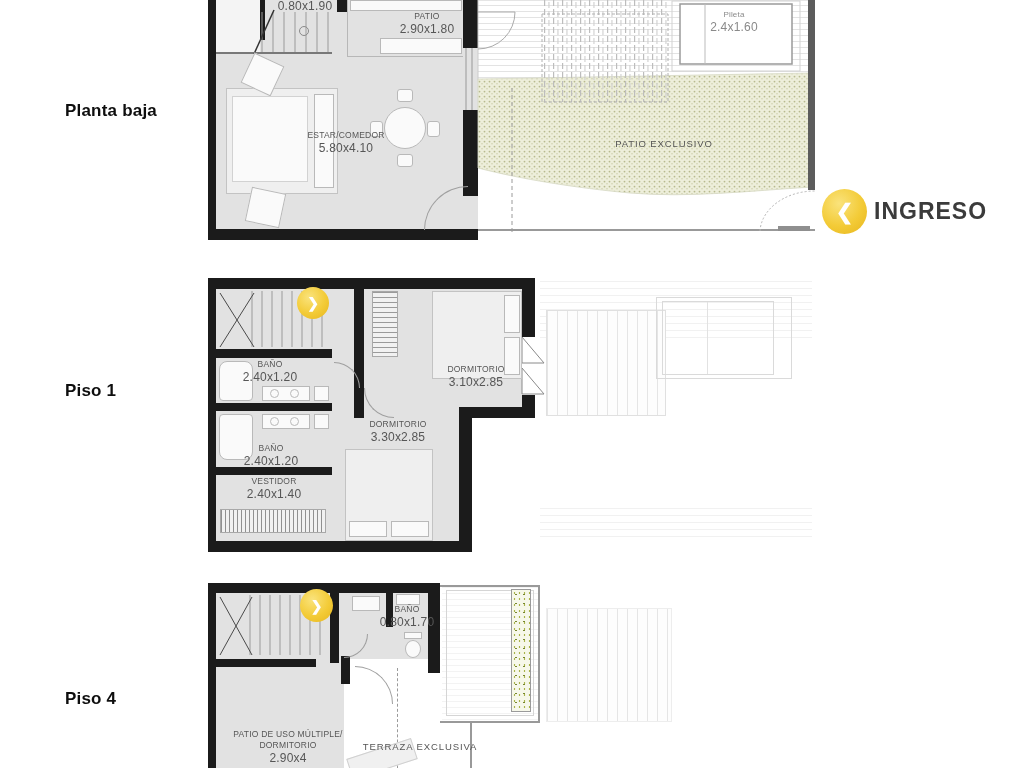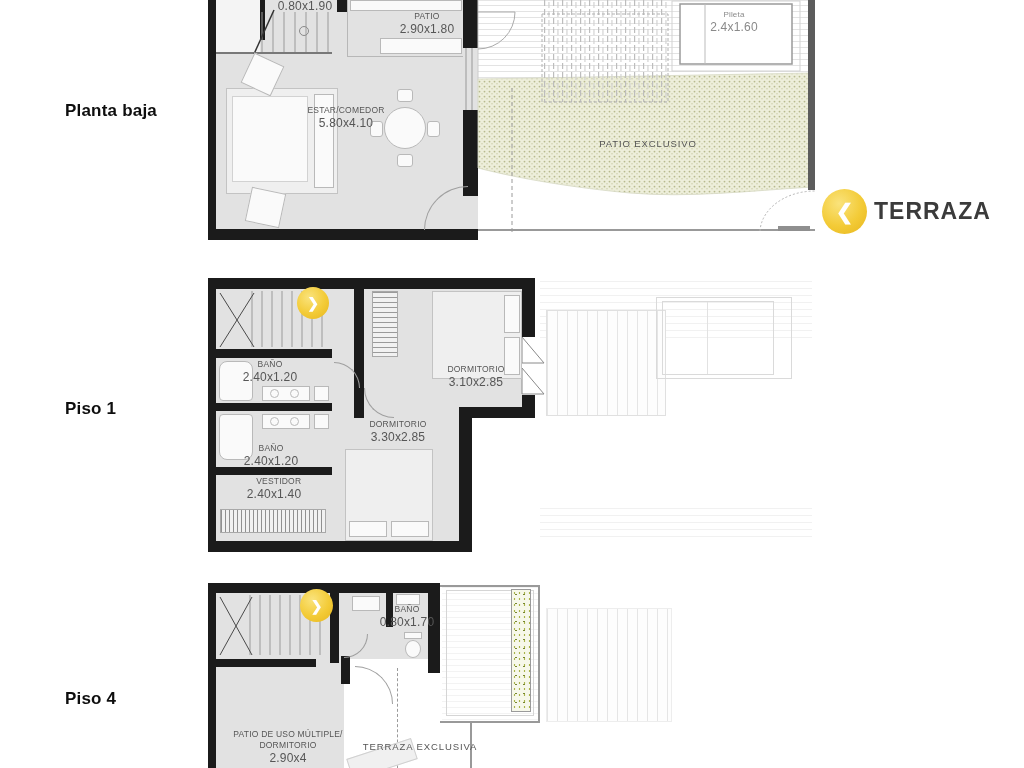"ESTAR/COMEDOR" div.rlab { top: 118px -> 143px }
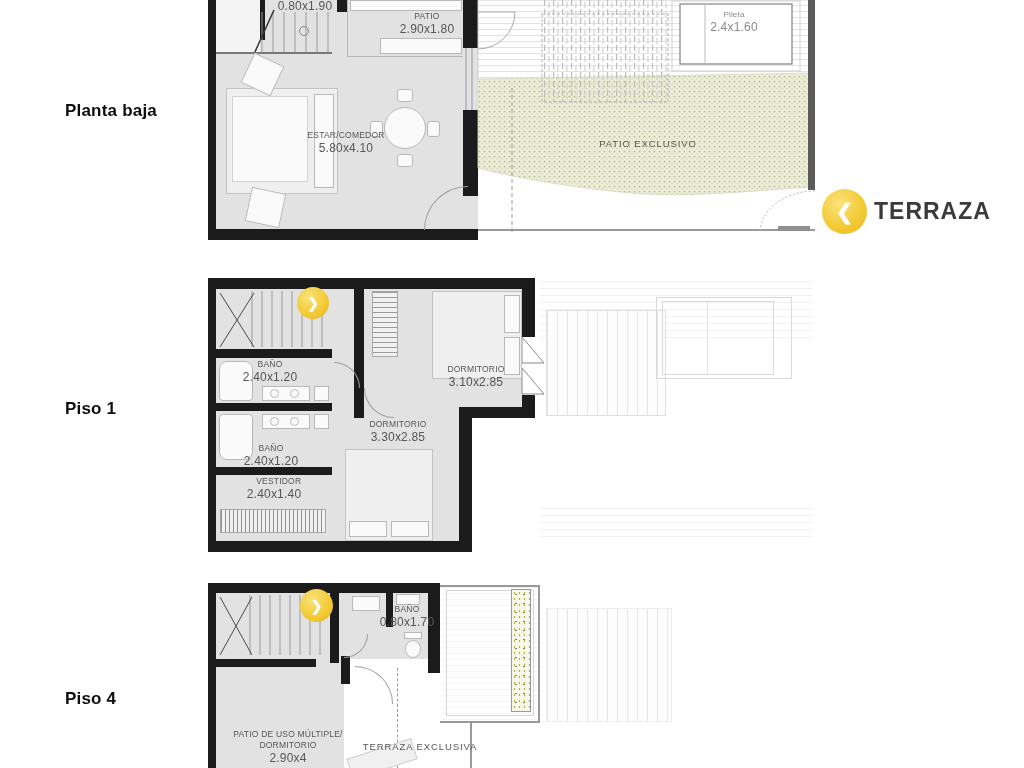"PATIO EXCLUSIVO" div.rlab { left: 648px -> 664px }
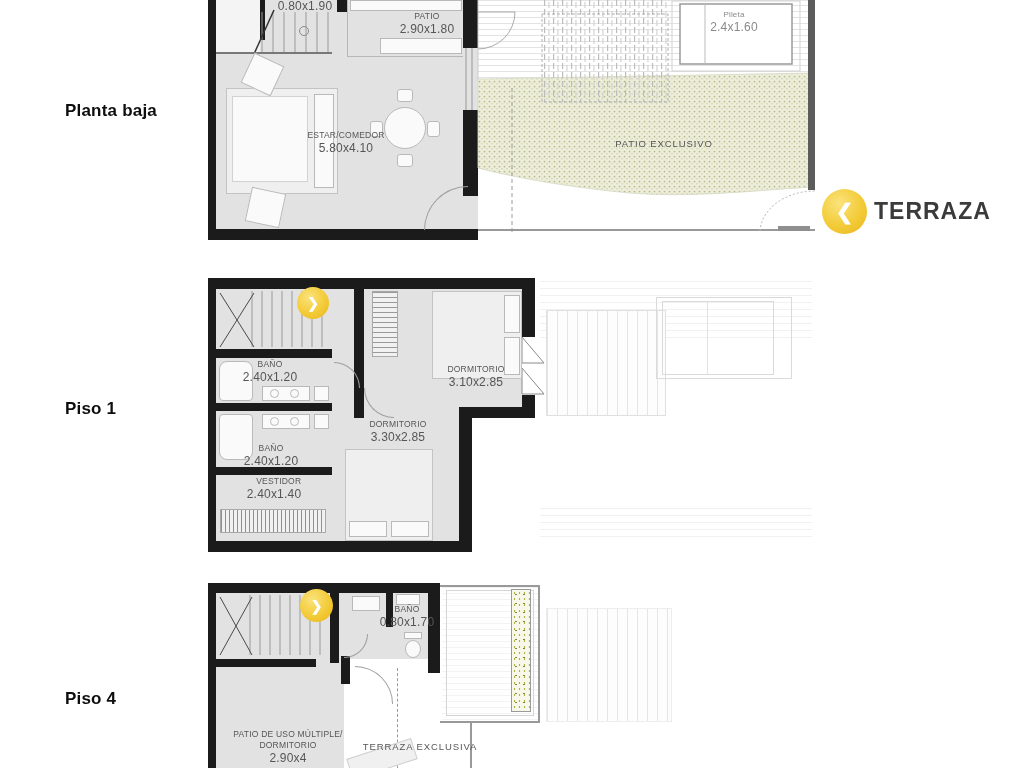"TERRAZA" div.ingreso-text { text: TERRAZA -> INGRESO }
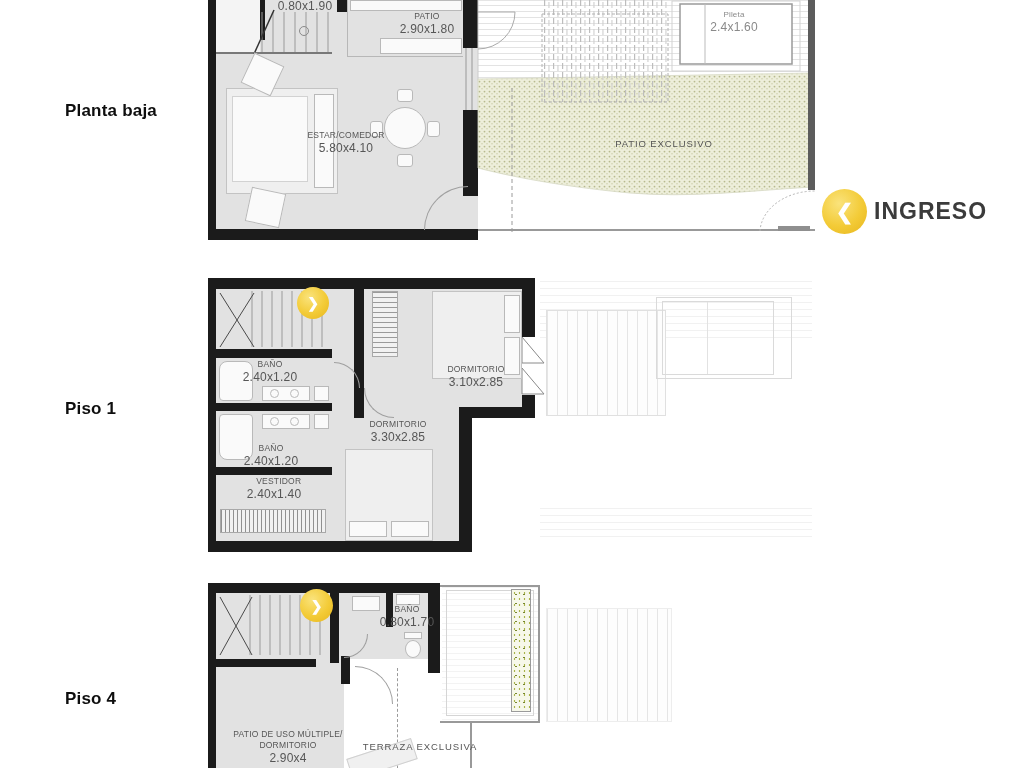"Piso 1" div.floor-title { top: 399px -> 381px }
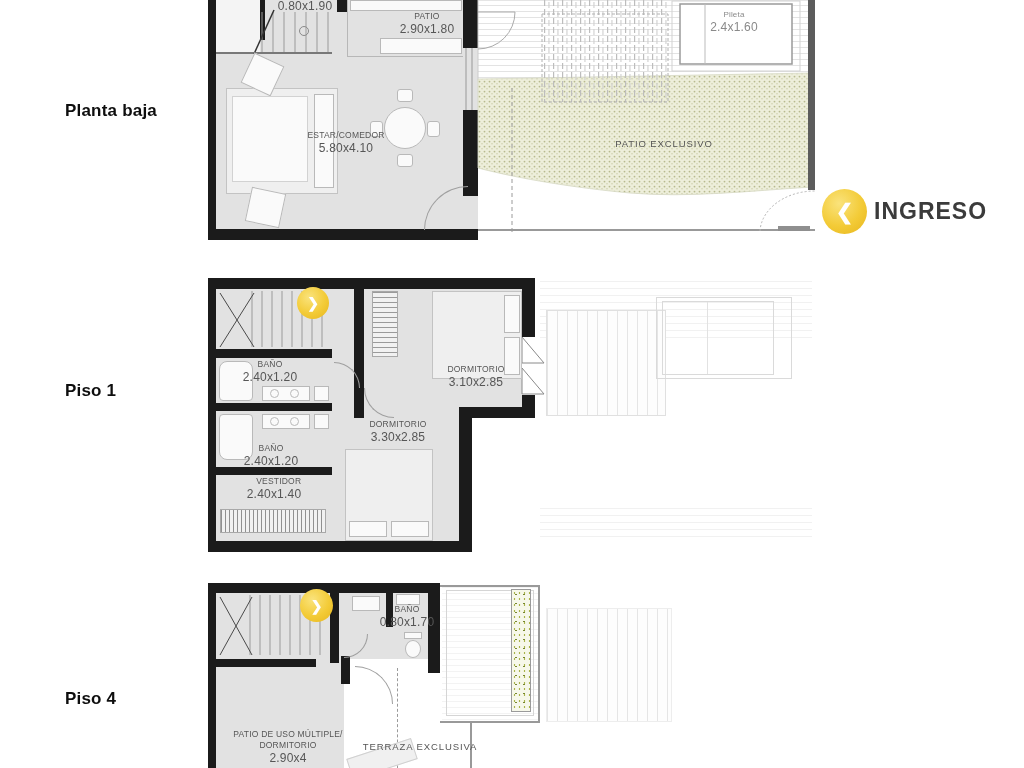"VESTIDOR" div.rlab { text-align: right -> none }
